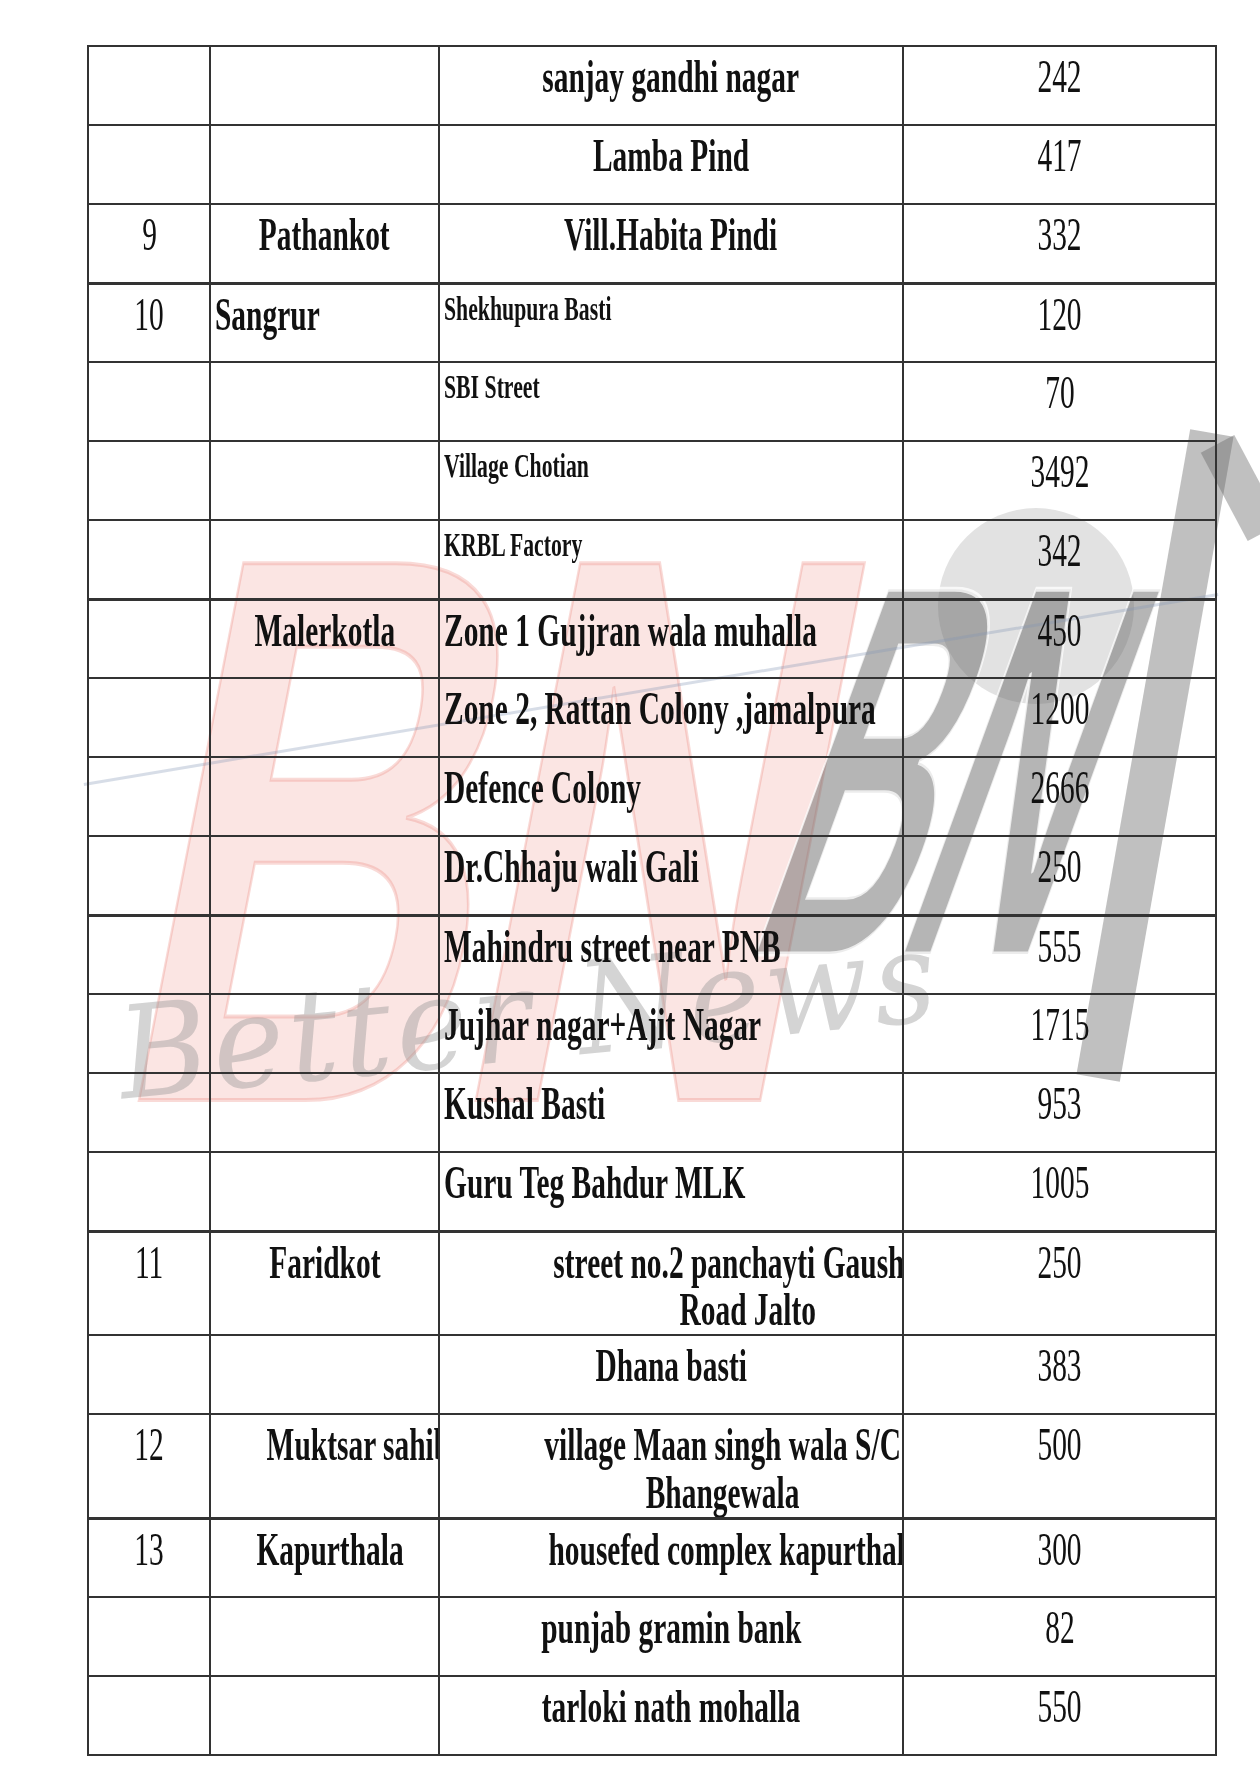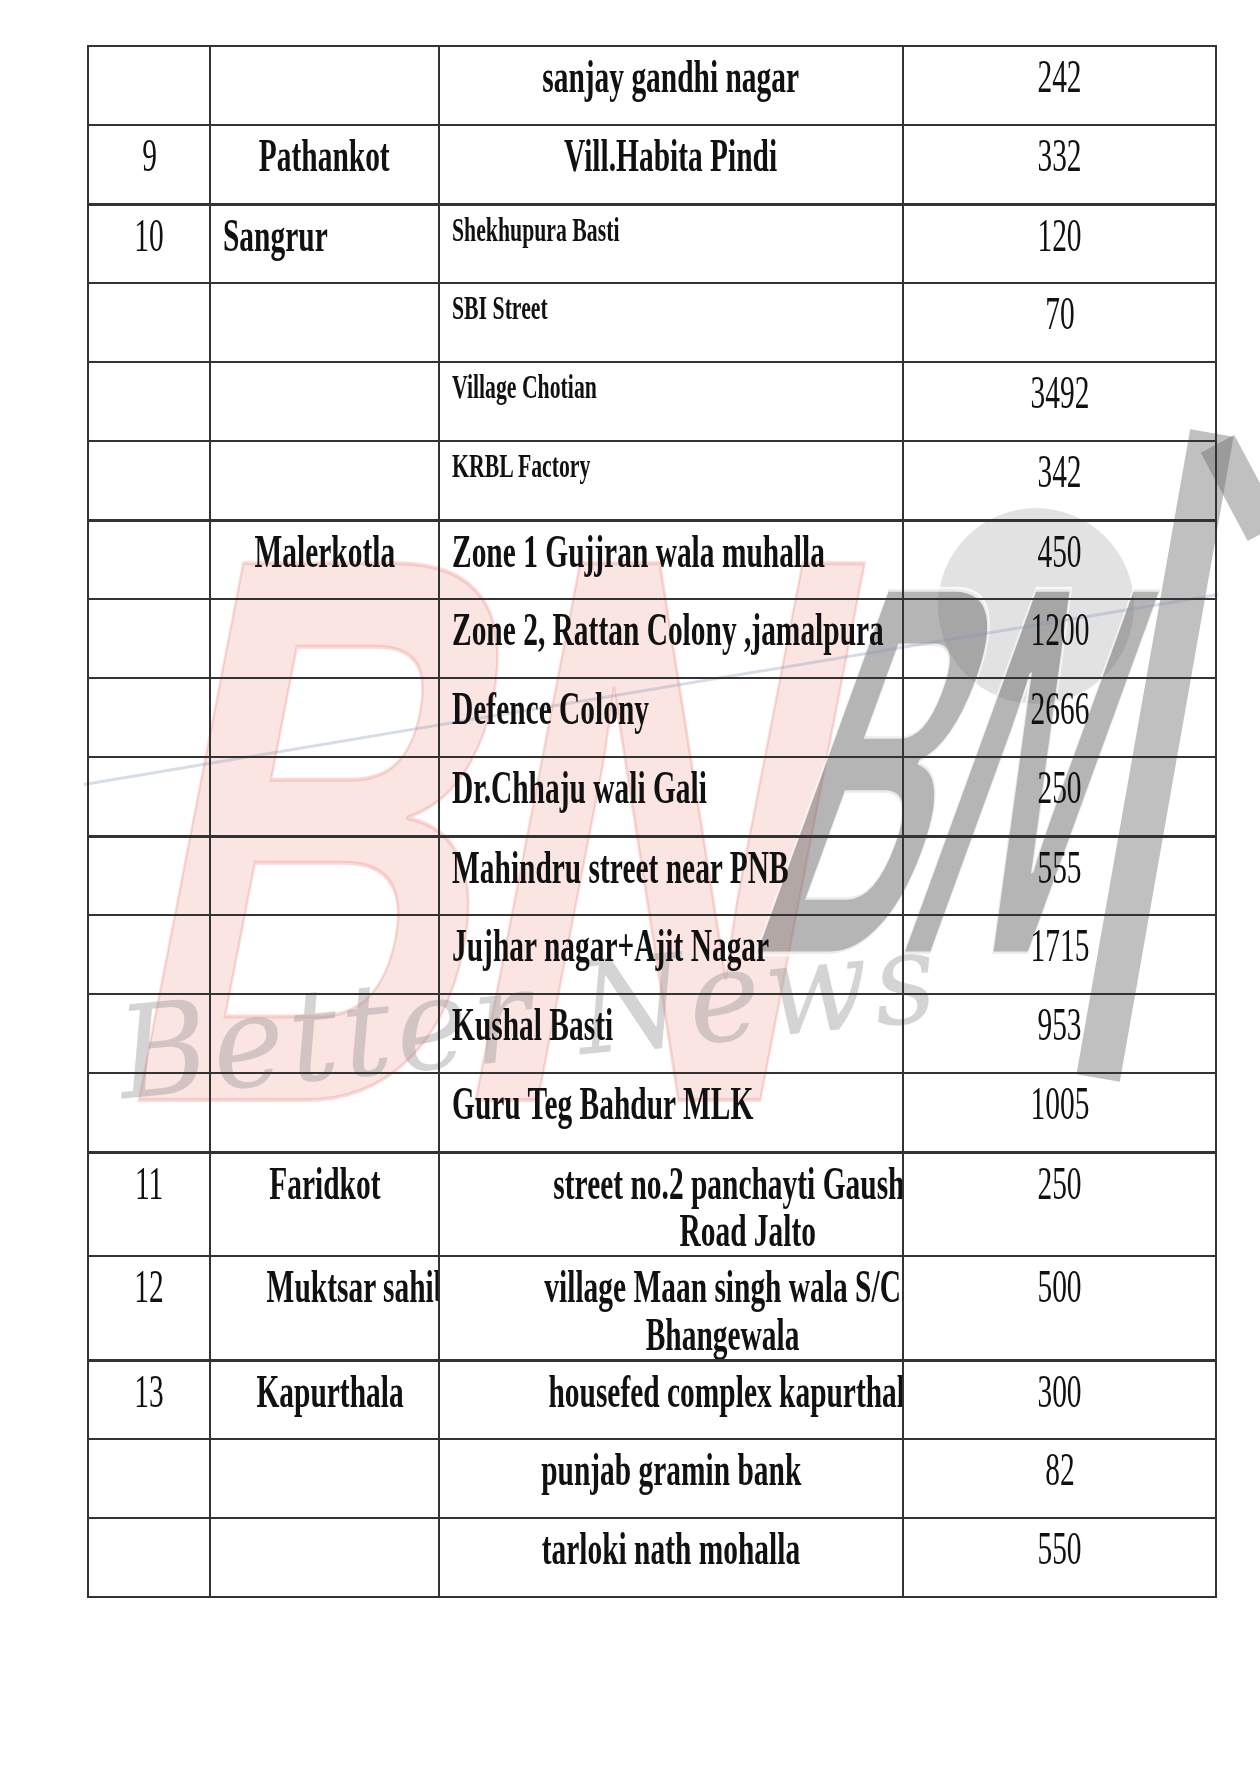"Lamba Pind" tr.normal { html: none -> <tr> <td><span></span></td> <td><span></span></td> <td><span>Lamba Pind</span></td> <td><span>417</span></td> </tr> }
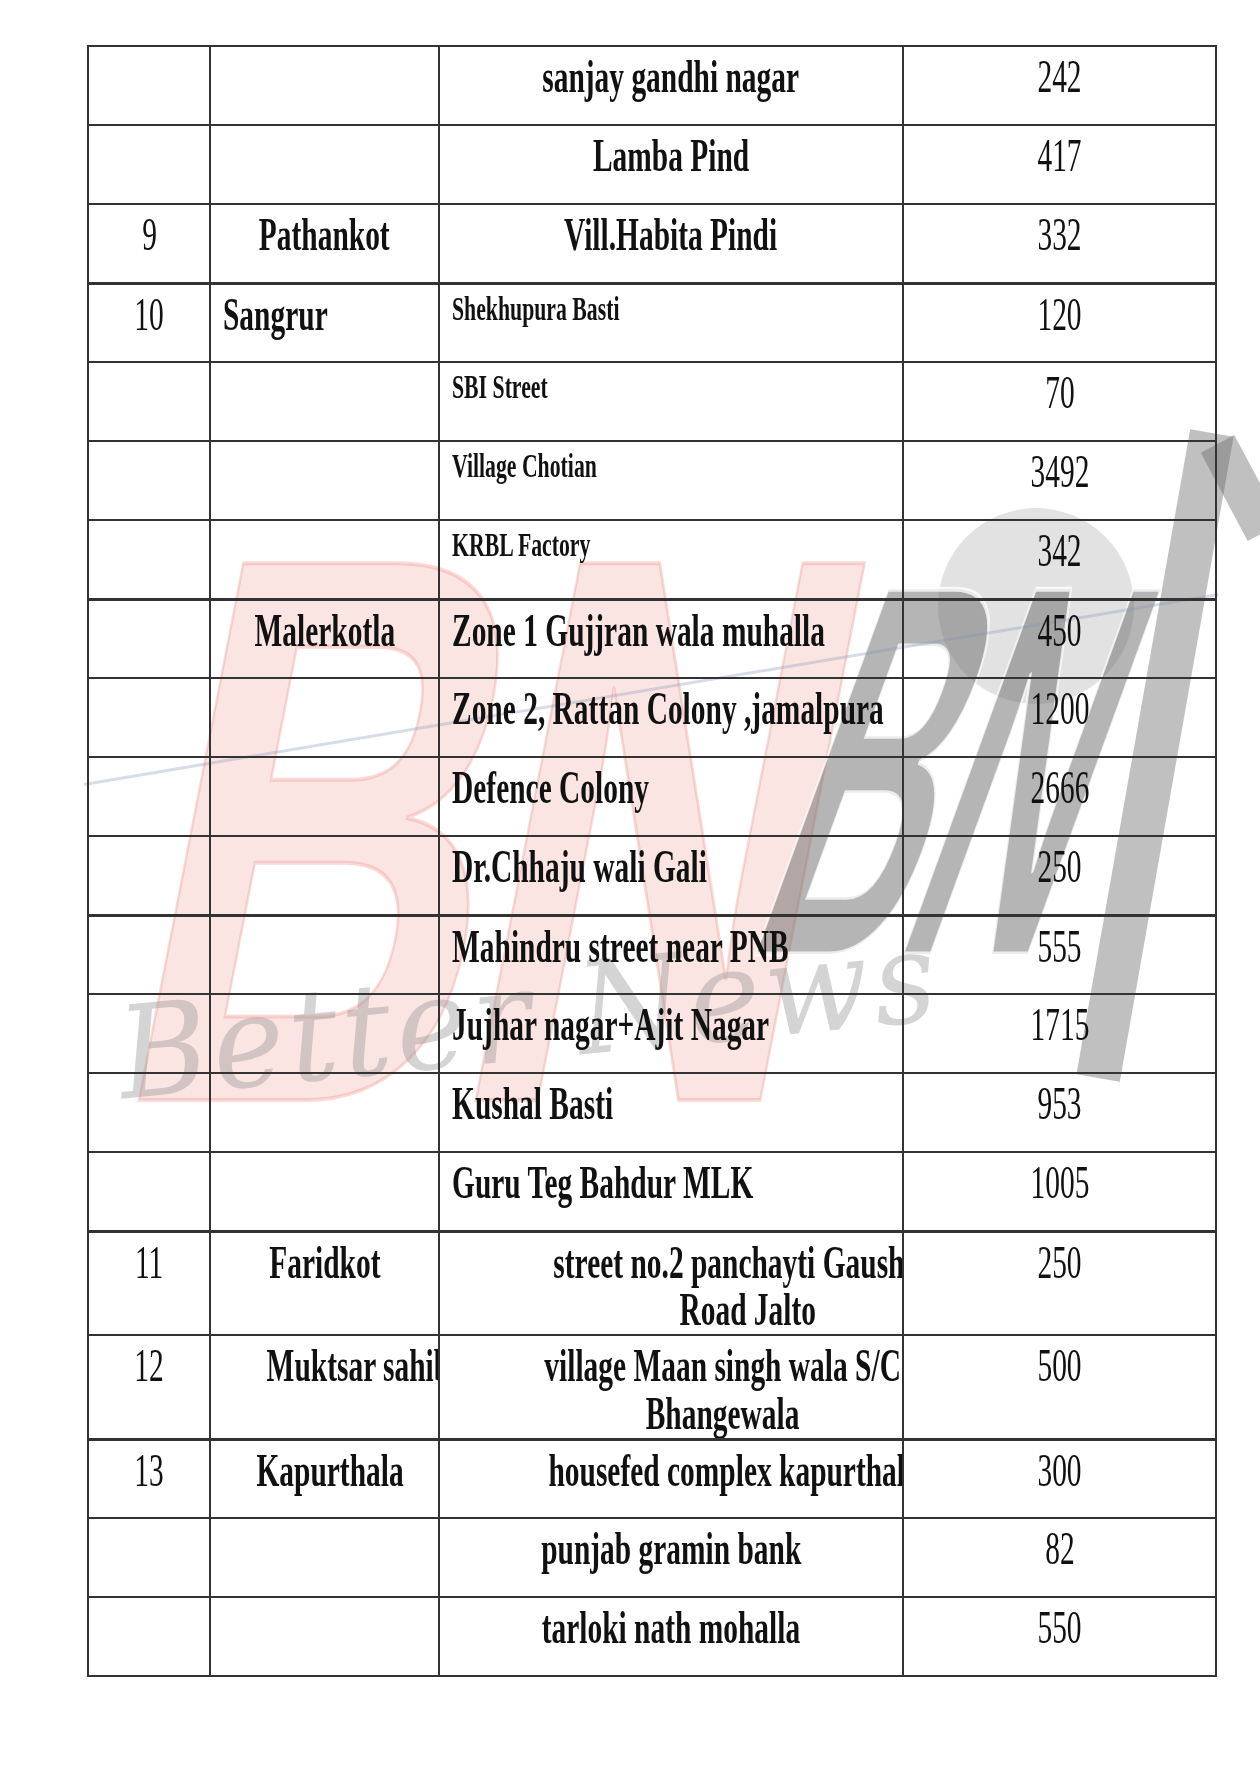"Sangrur" td.al-l { padding-left: 12px -> 4px }
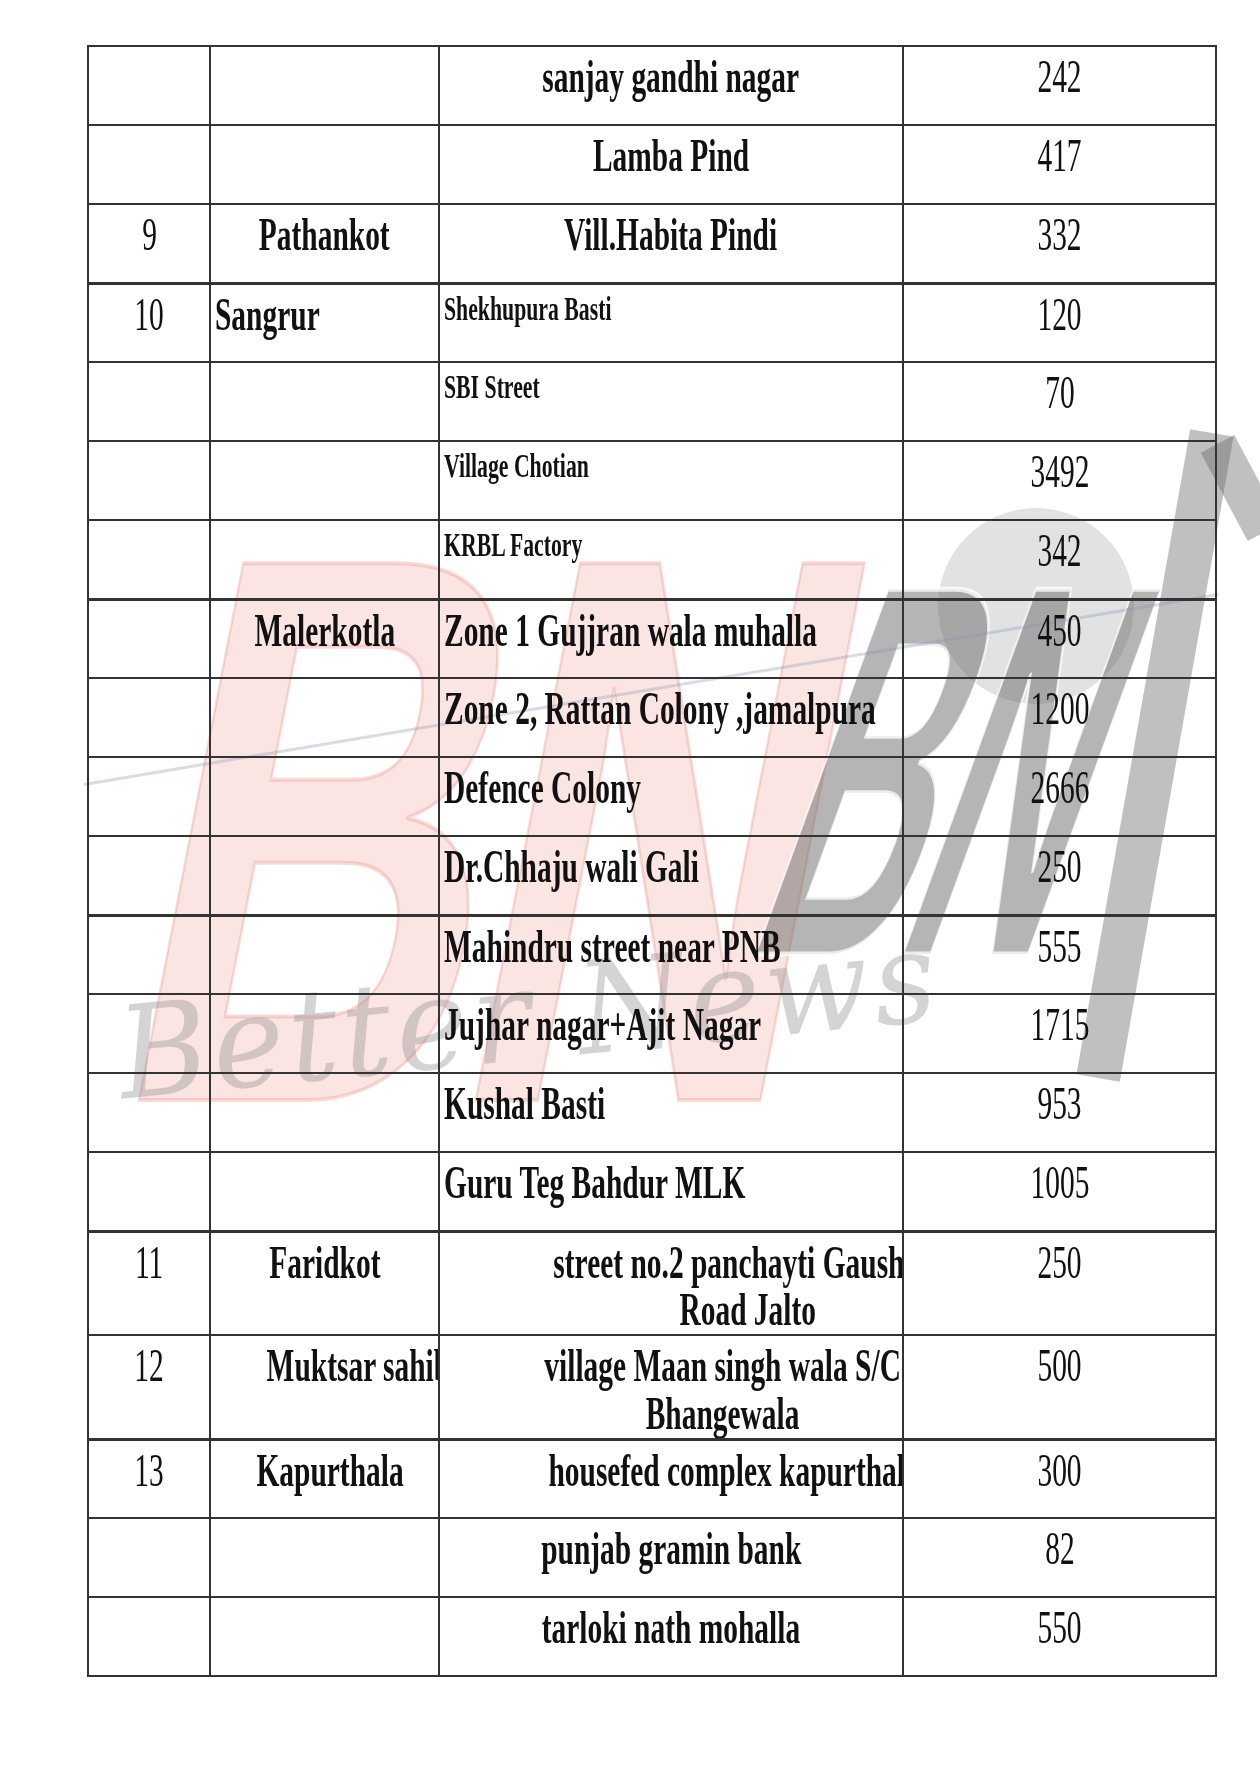"Dhana basti" tr.normal { html: none -> <tr> <td><span></span></td> <td><span></span></td> <td><span>Dhana basti</span></td> <td><span>383</span></td> </tr> }
